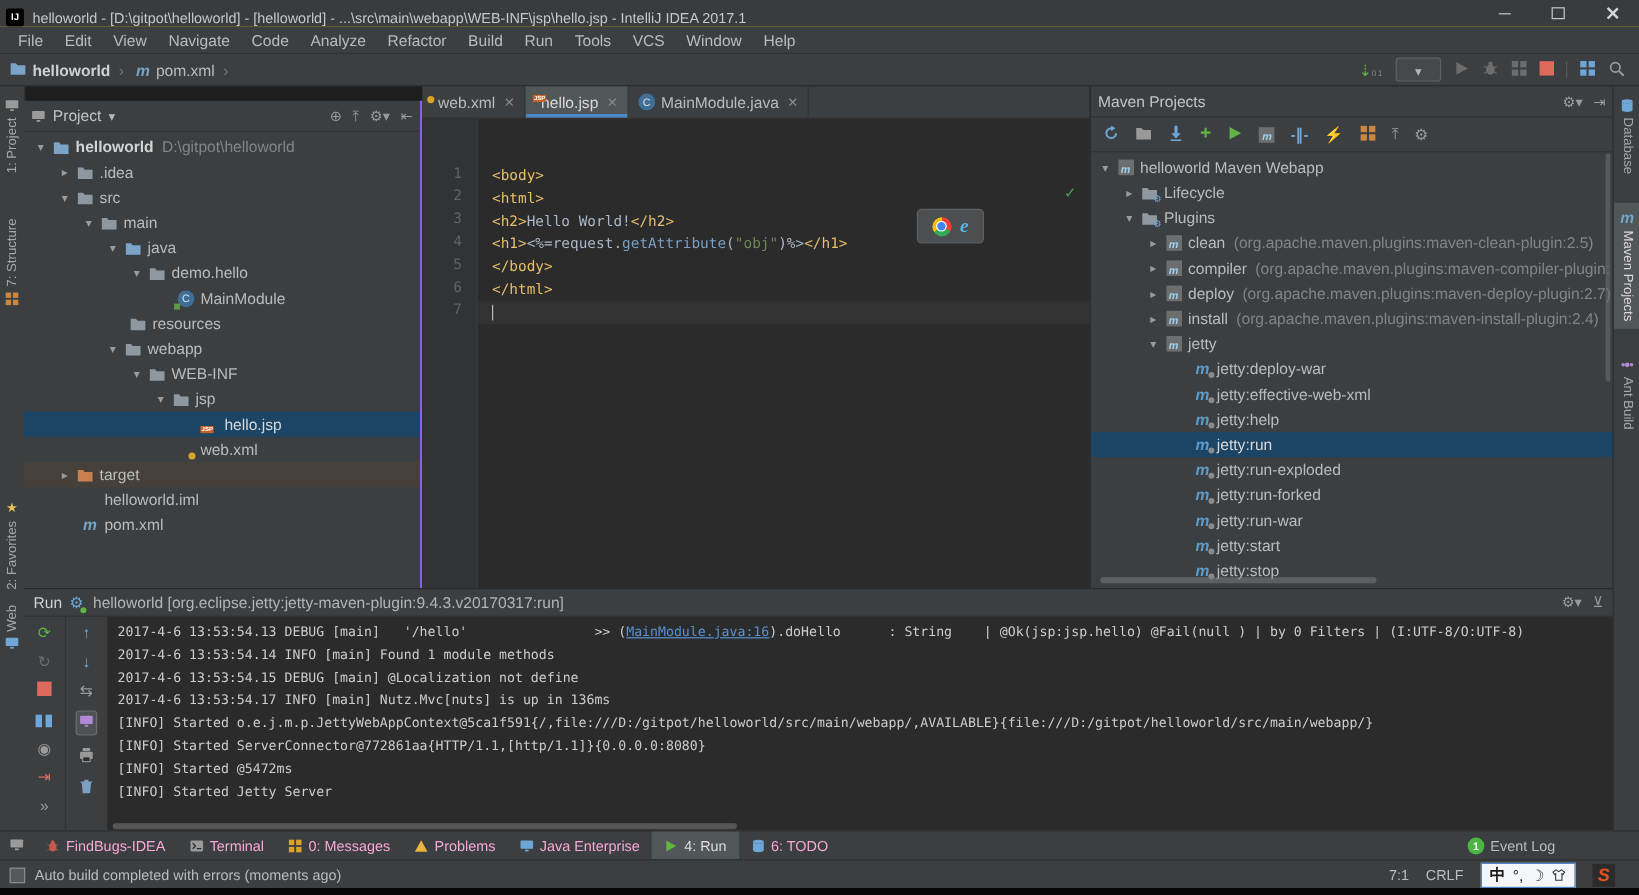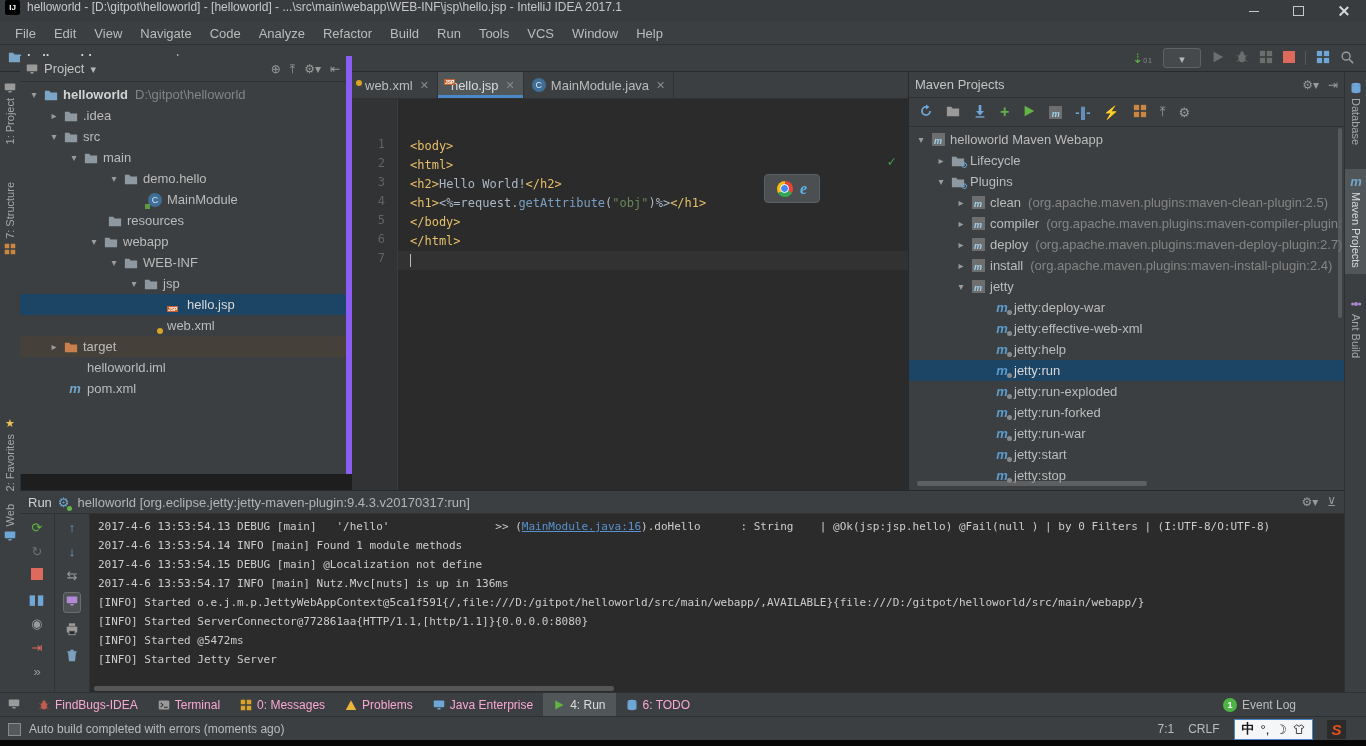"IJ" .titlebar { align-items: flex-start -> flex-end }
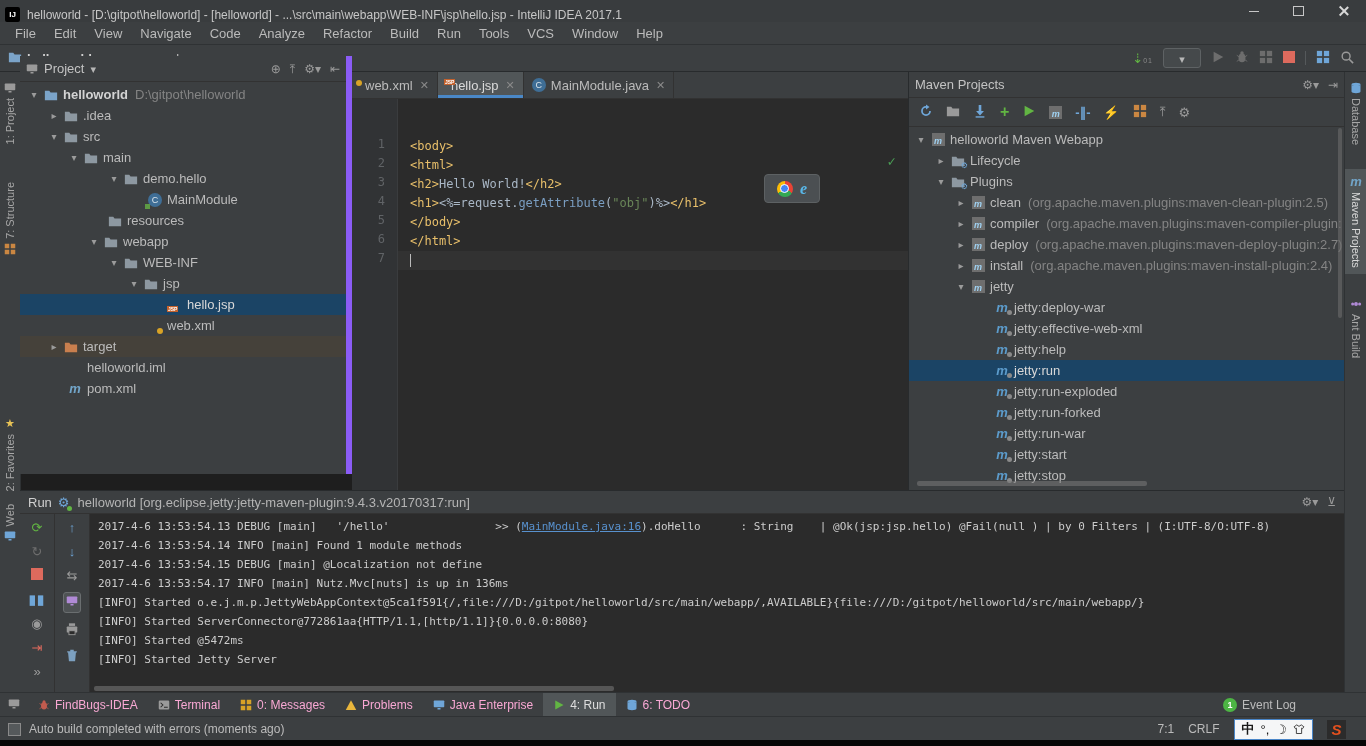"Project" .project { border-right: 6px solid #8b5cf6 -> 2px solid #8b5cf6; top: 56px -> 84px }
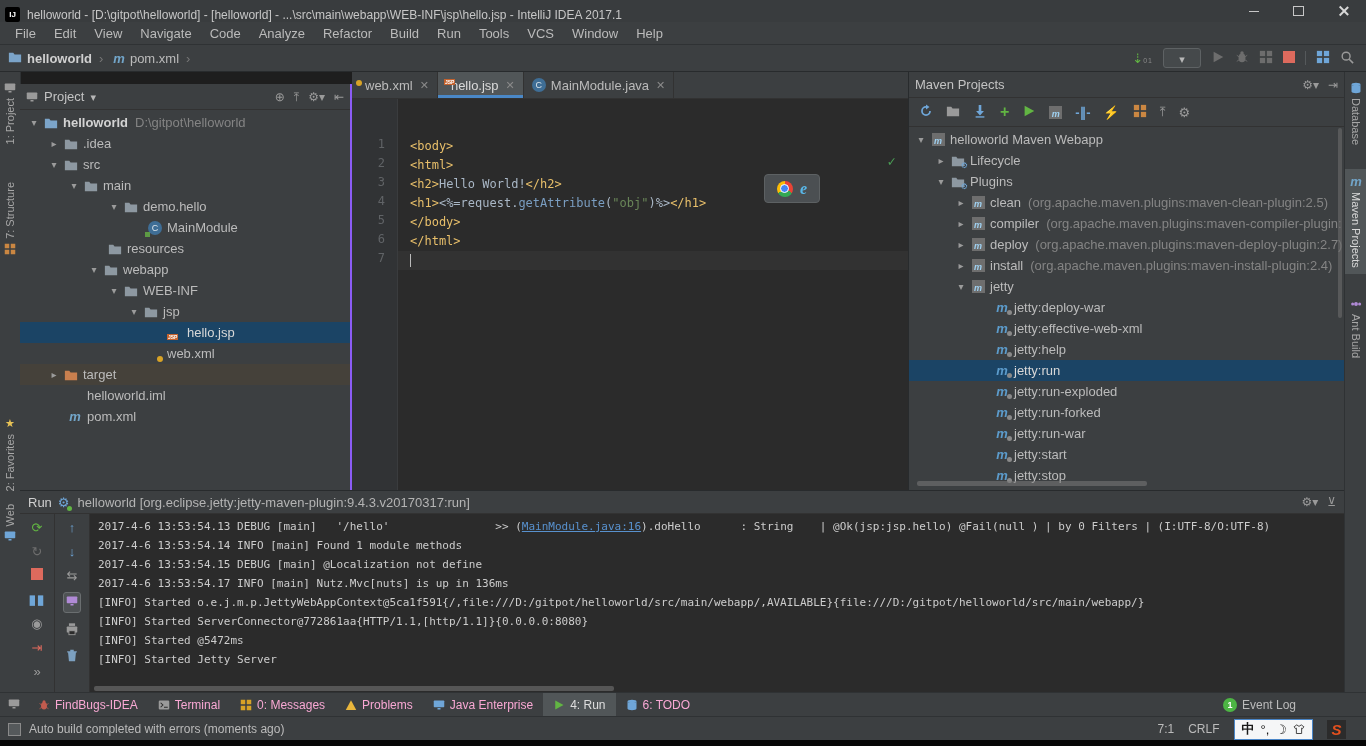"java" div.trow { html: none -> <div> <span></span> <span> <svg> <use></use> </svg> </span> <span>java</span> </div> }
